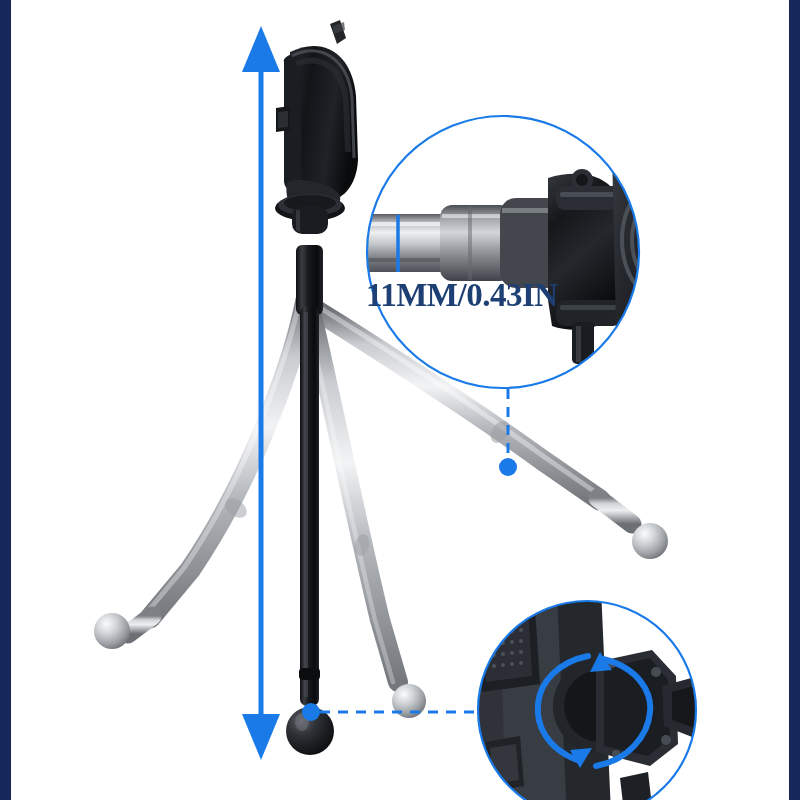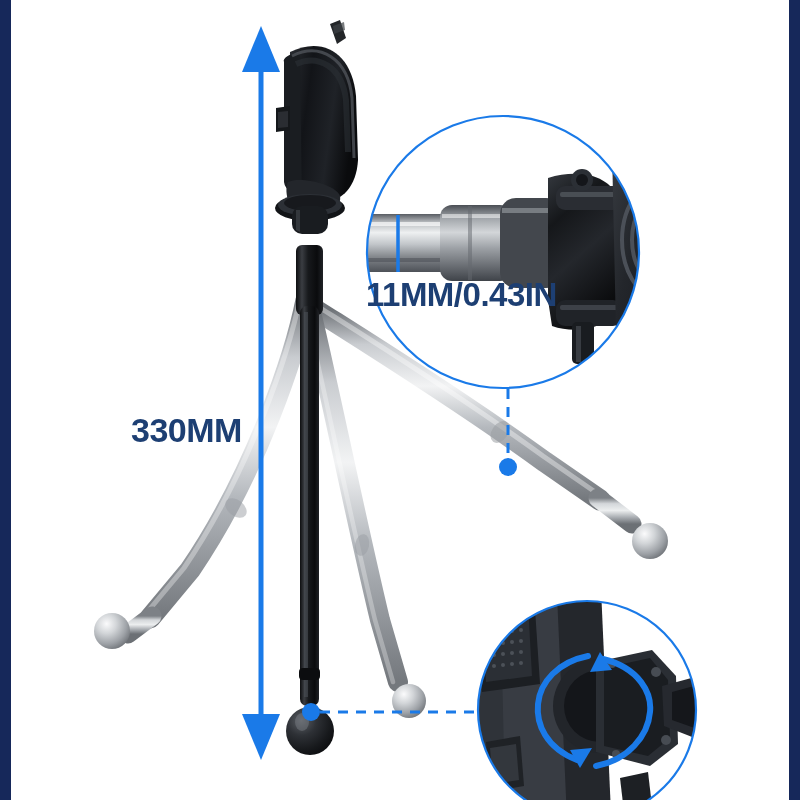"11MM/0.43IN" .dim-label { font-family: Liberation Sans, sans-serif -> Liberation Serif, serif }
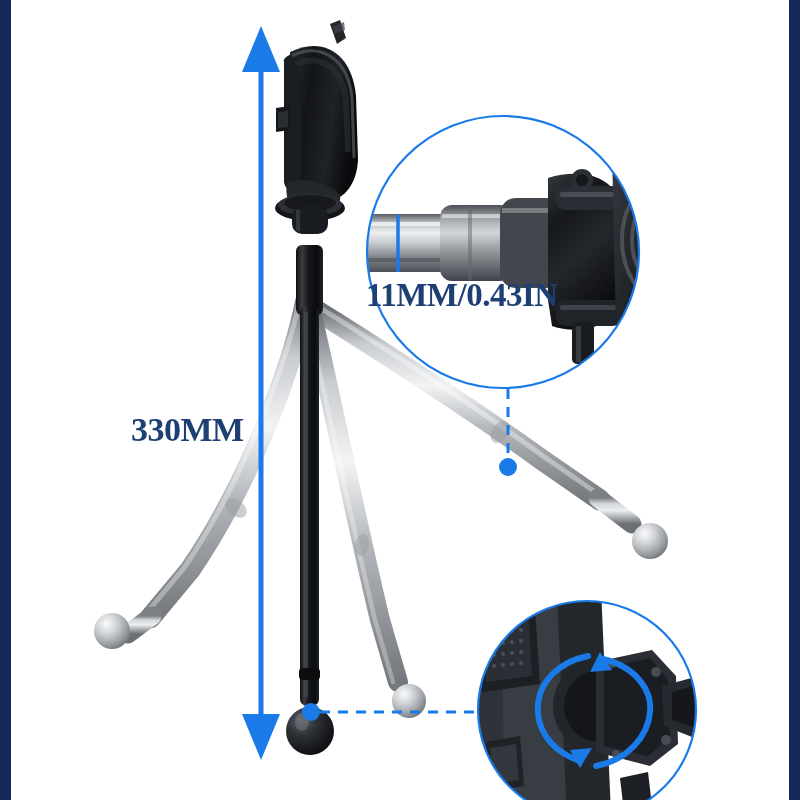"330MM" div { html: <div>330MM</div> -> none }
